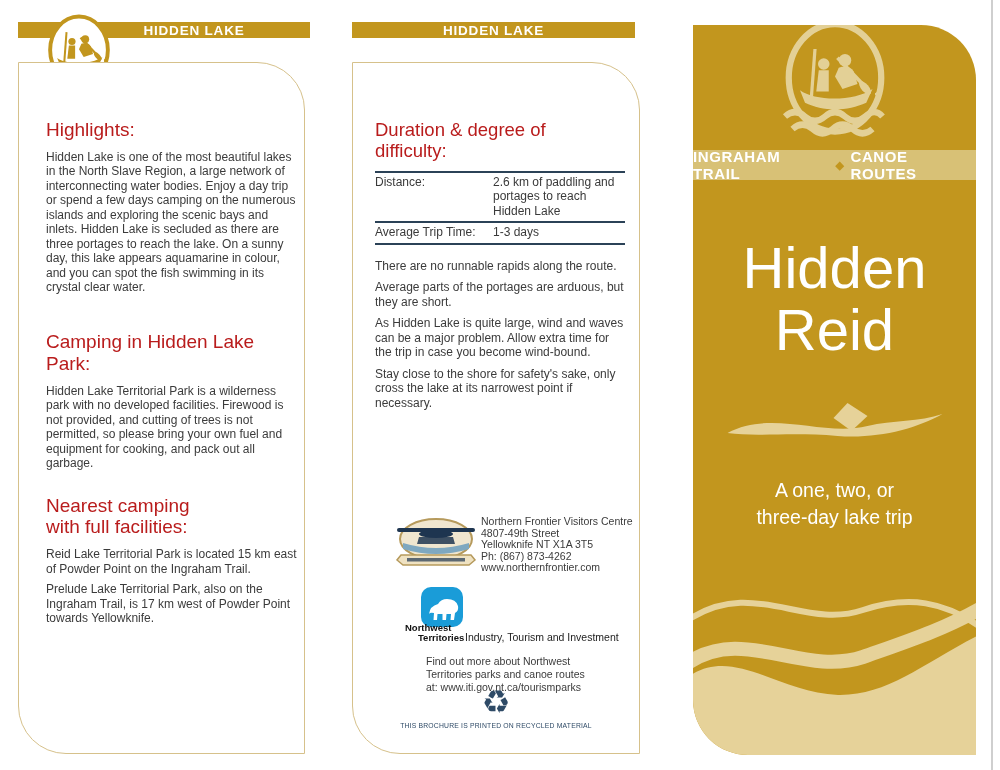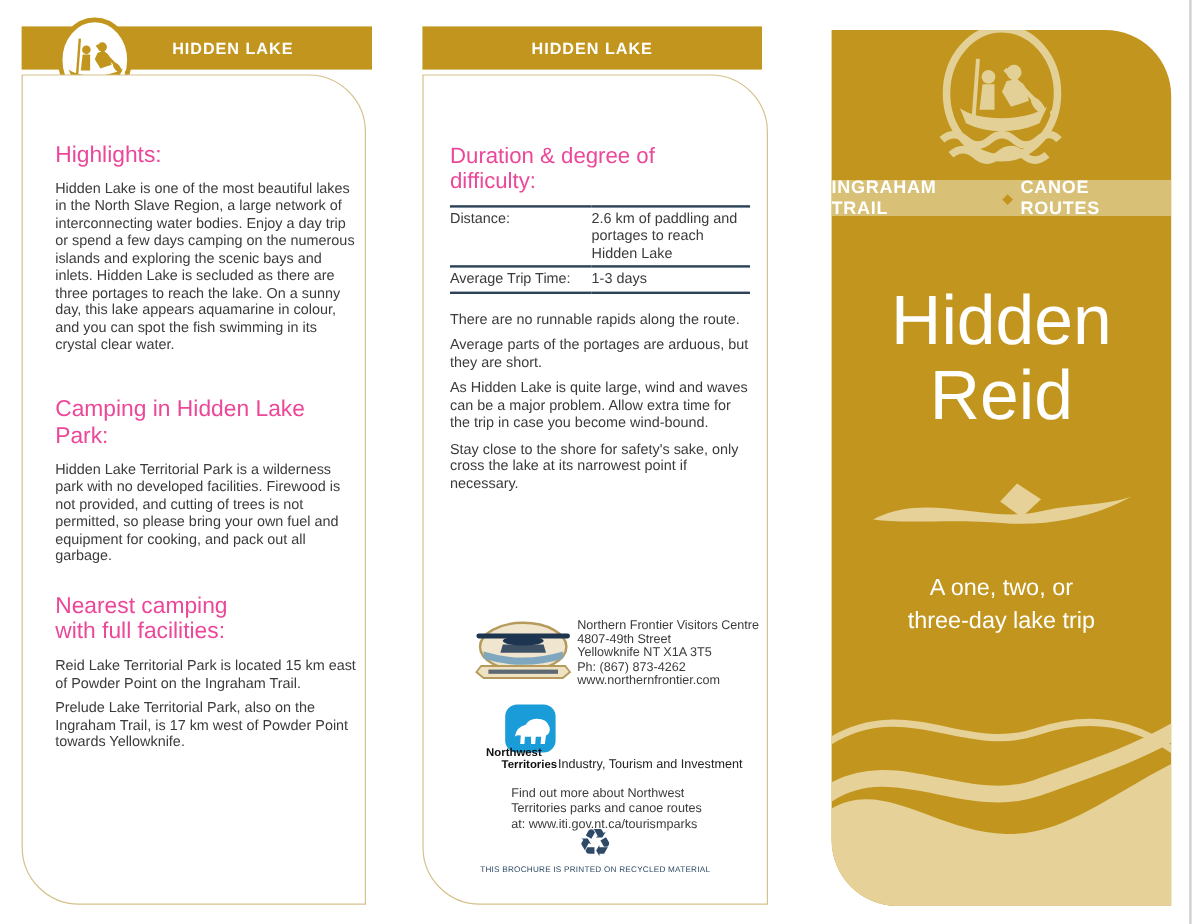"HIDDEN LAKE" .banner { height: 36px -> 16px }
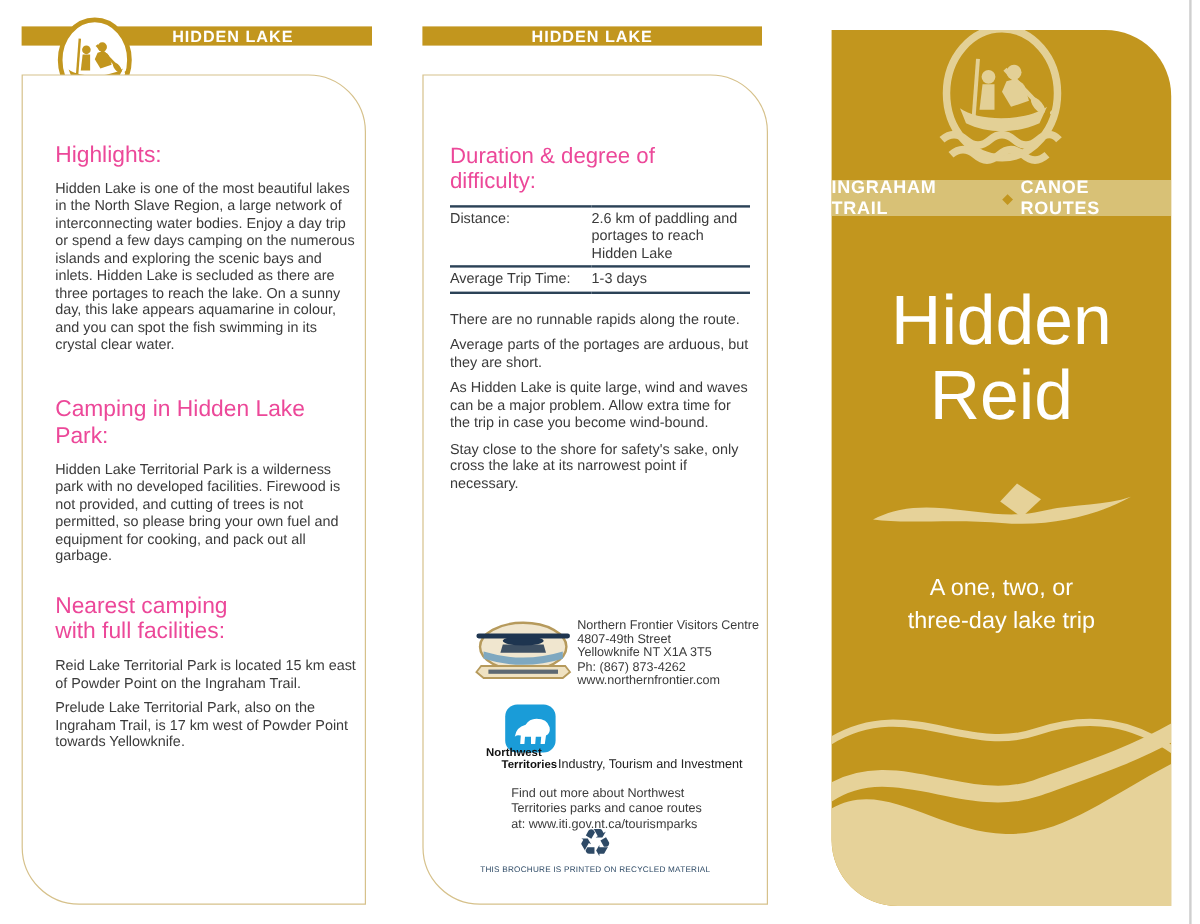"Highlights:" .section-title { color: #ec4899 -> #b91c1c }
